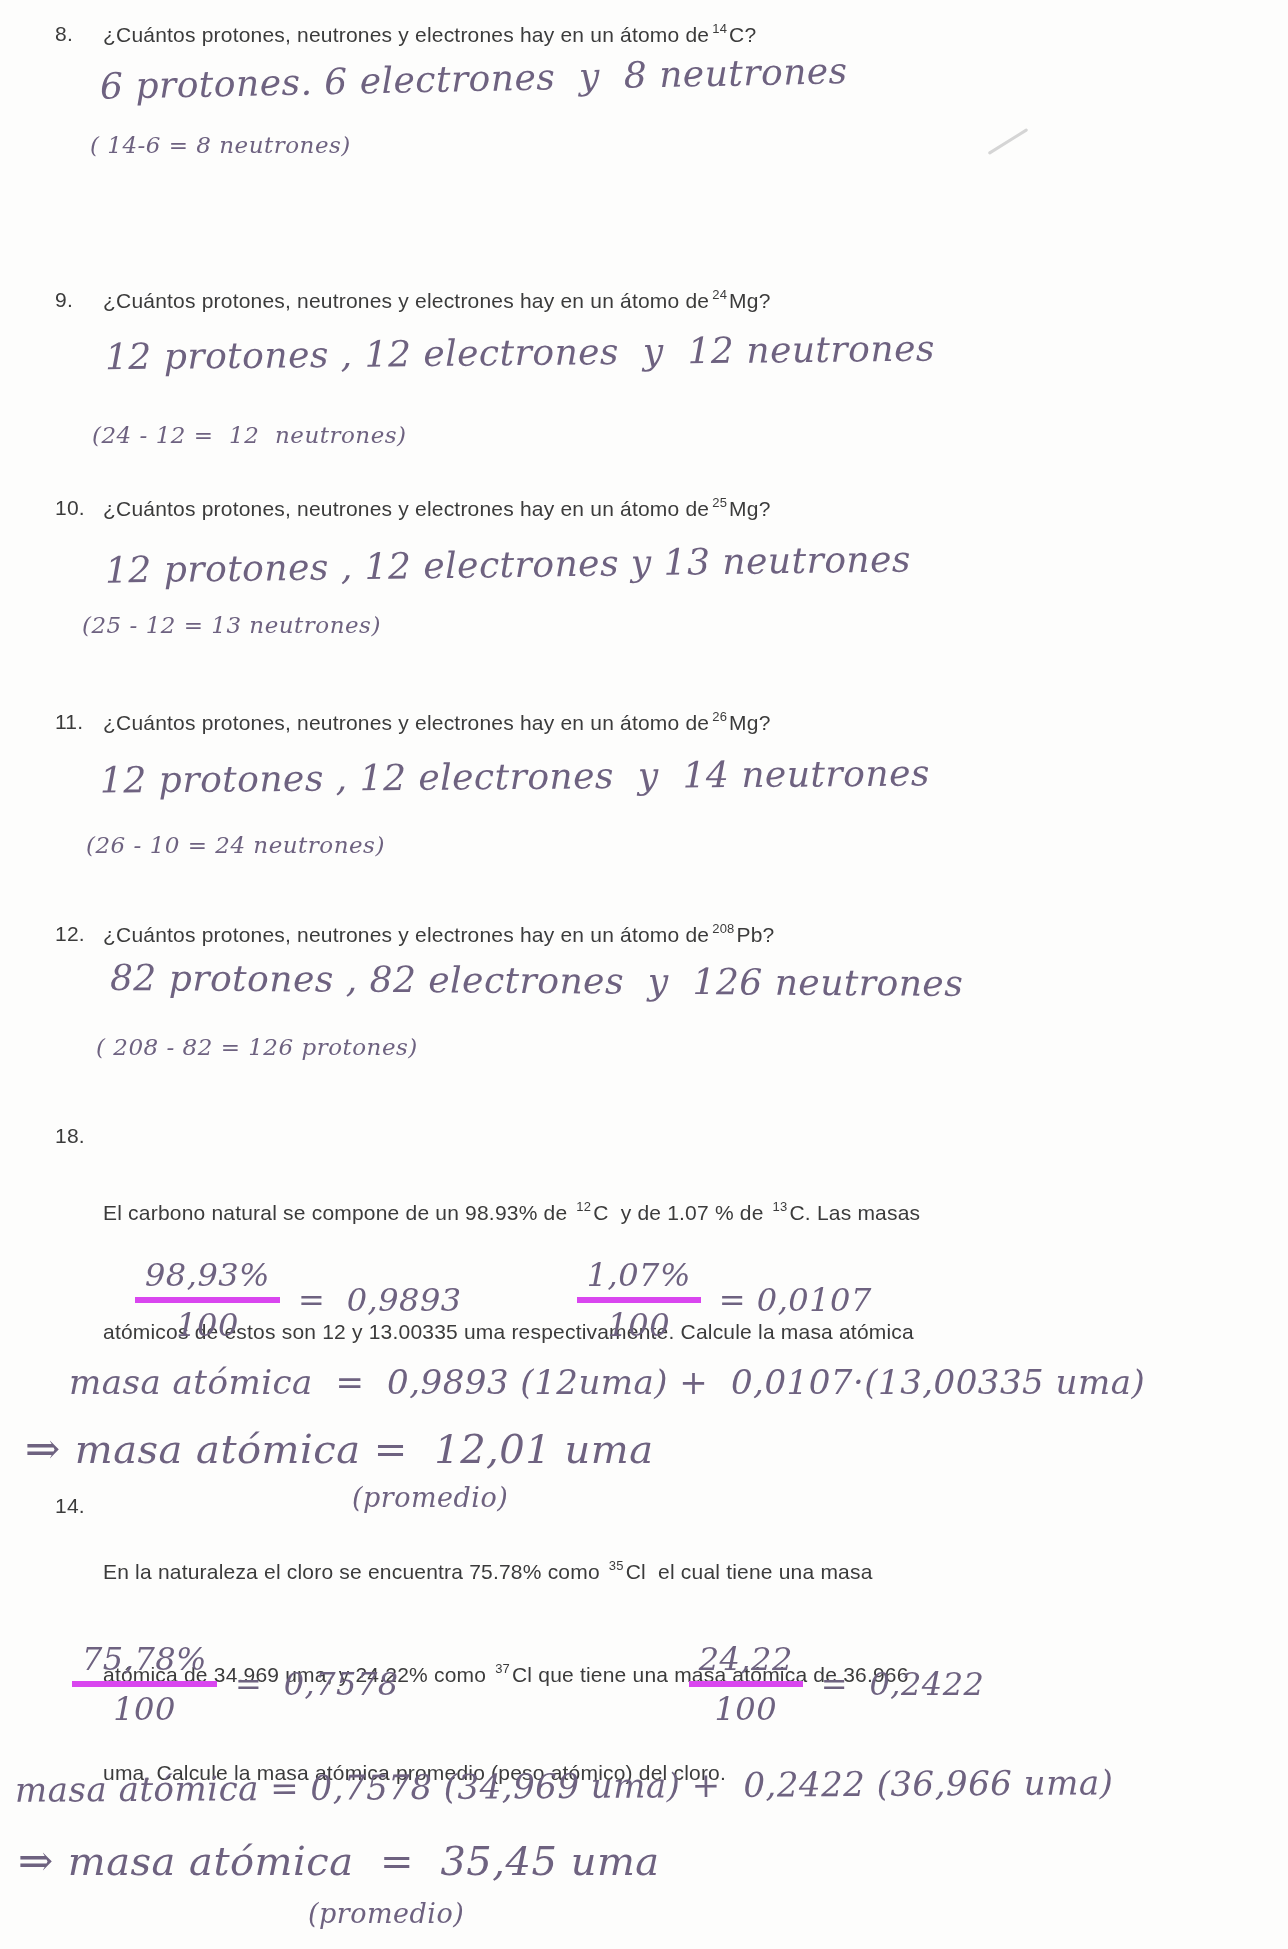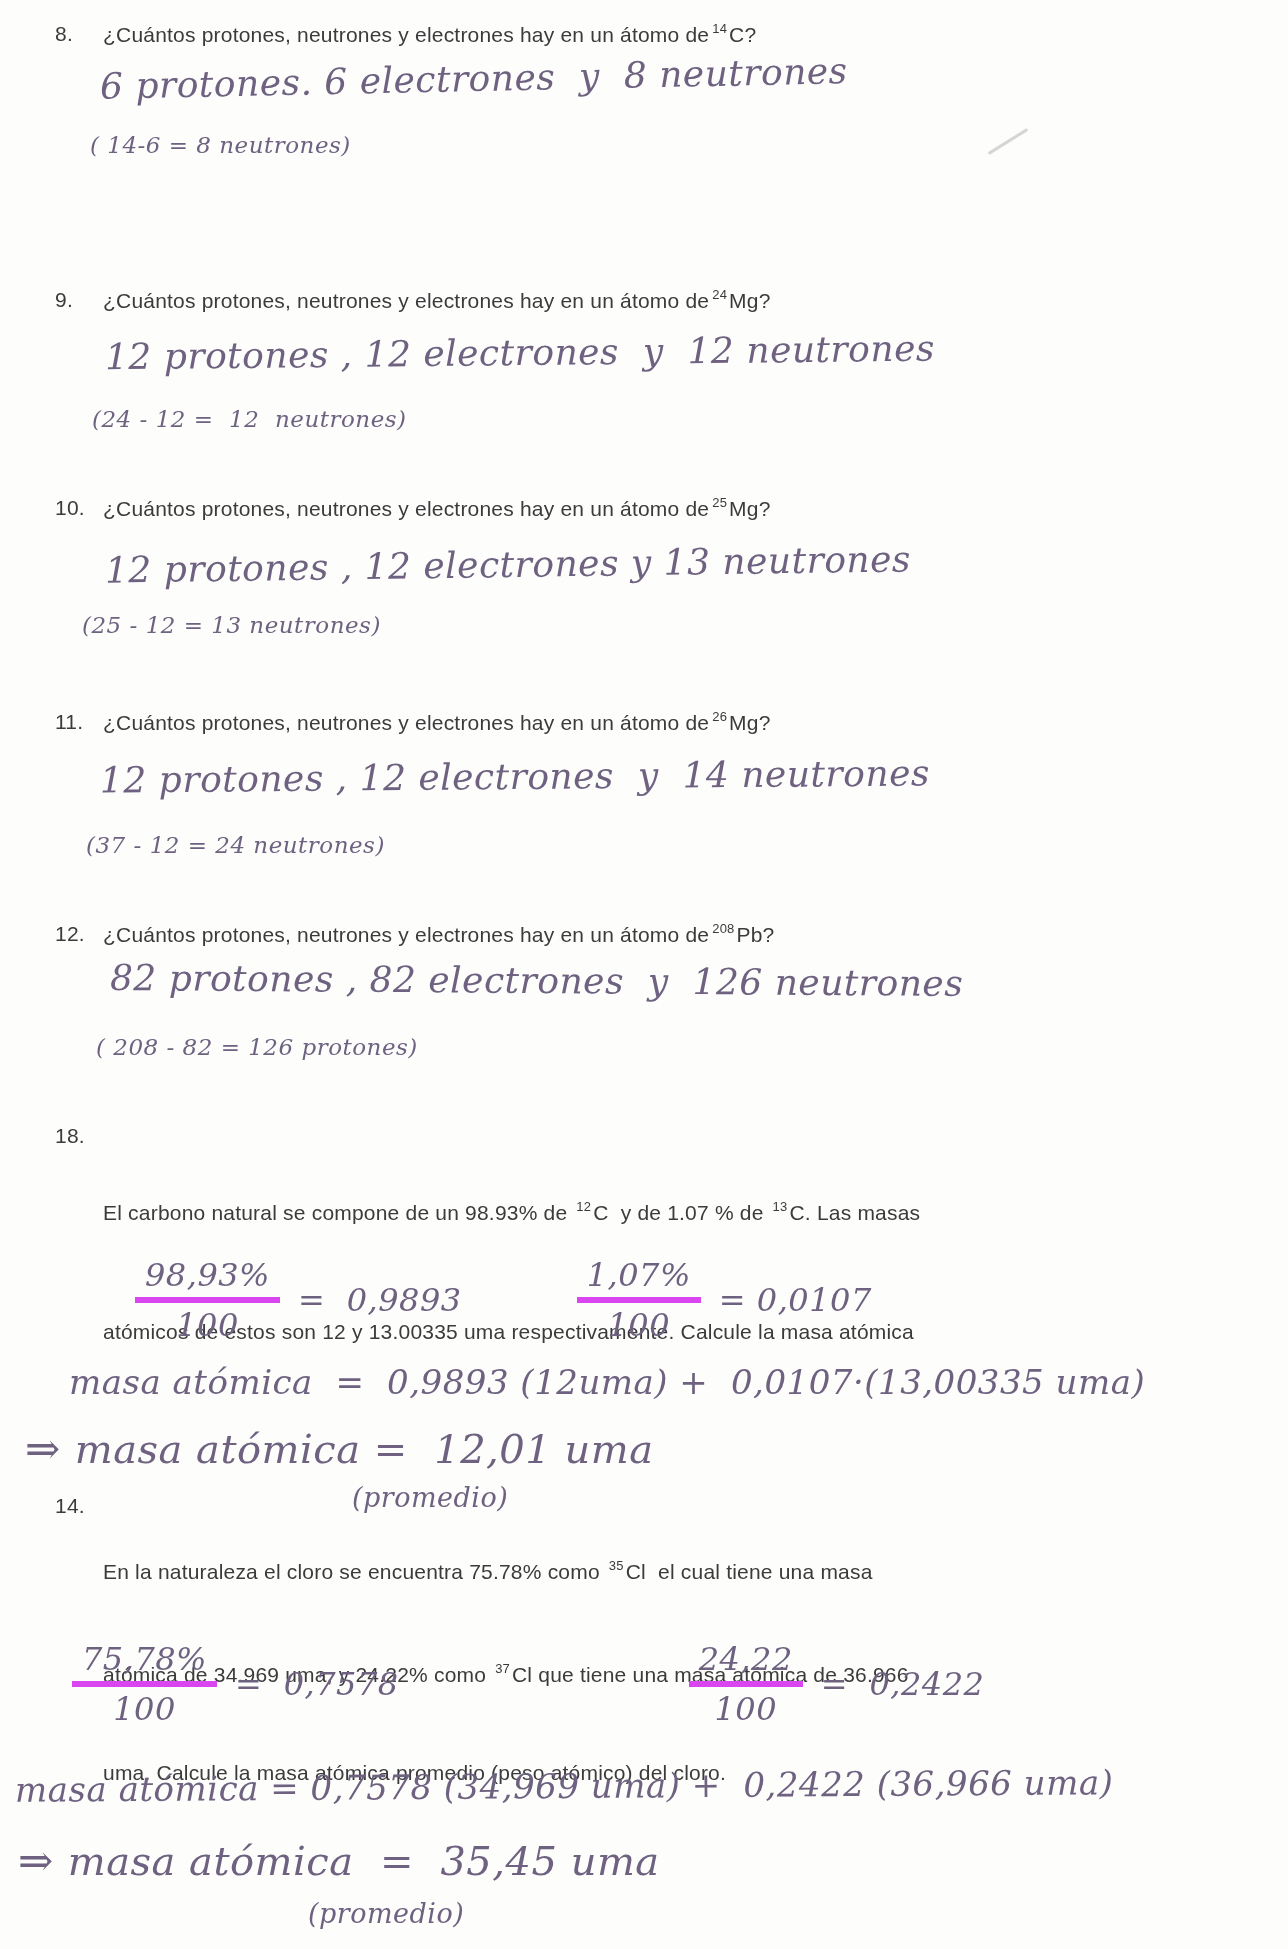"(24 - 12 = 12" div.hw { top: 406px -> 422px }
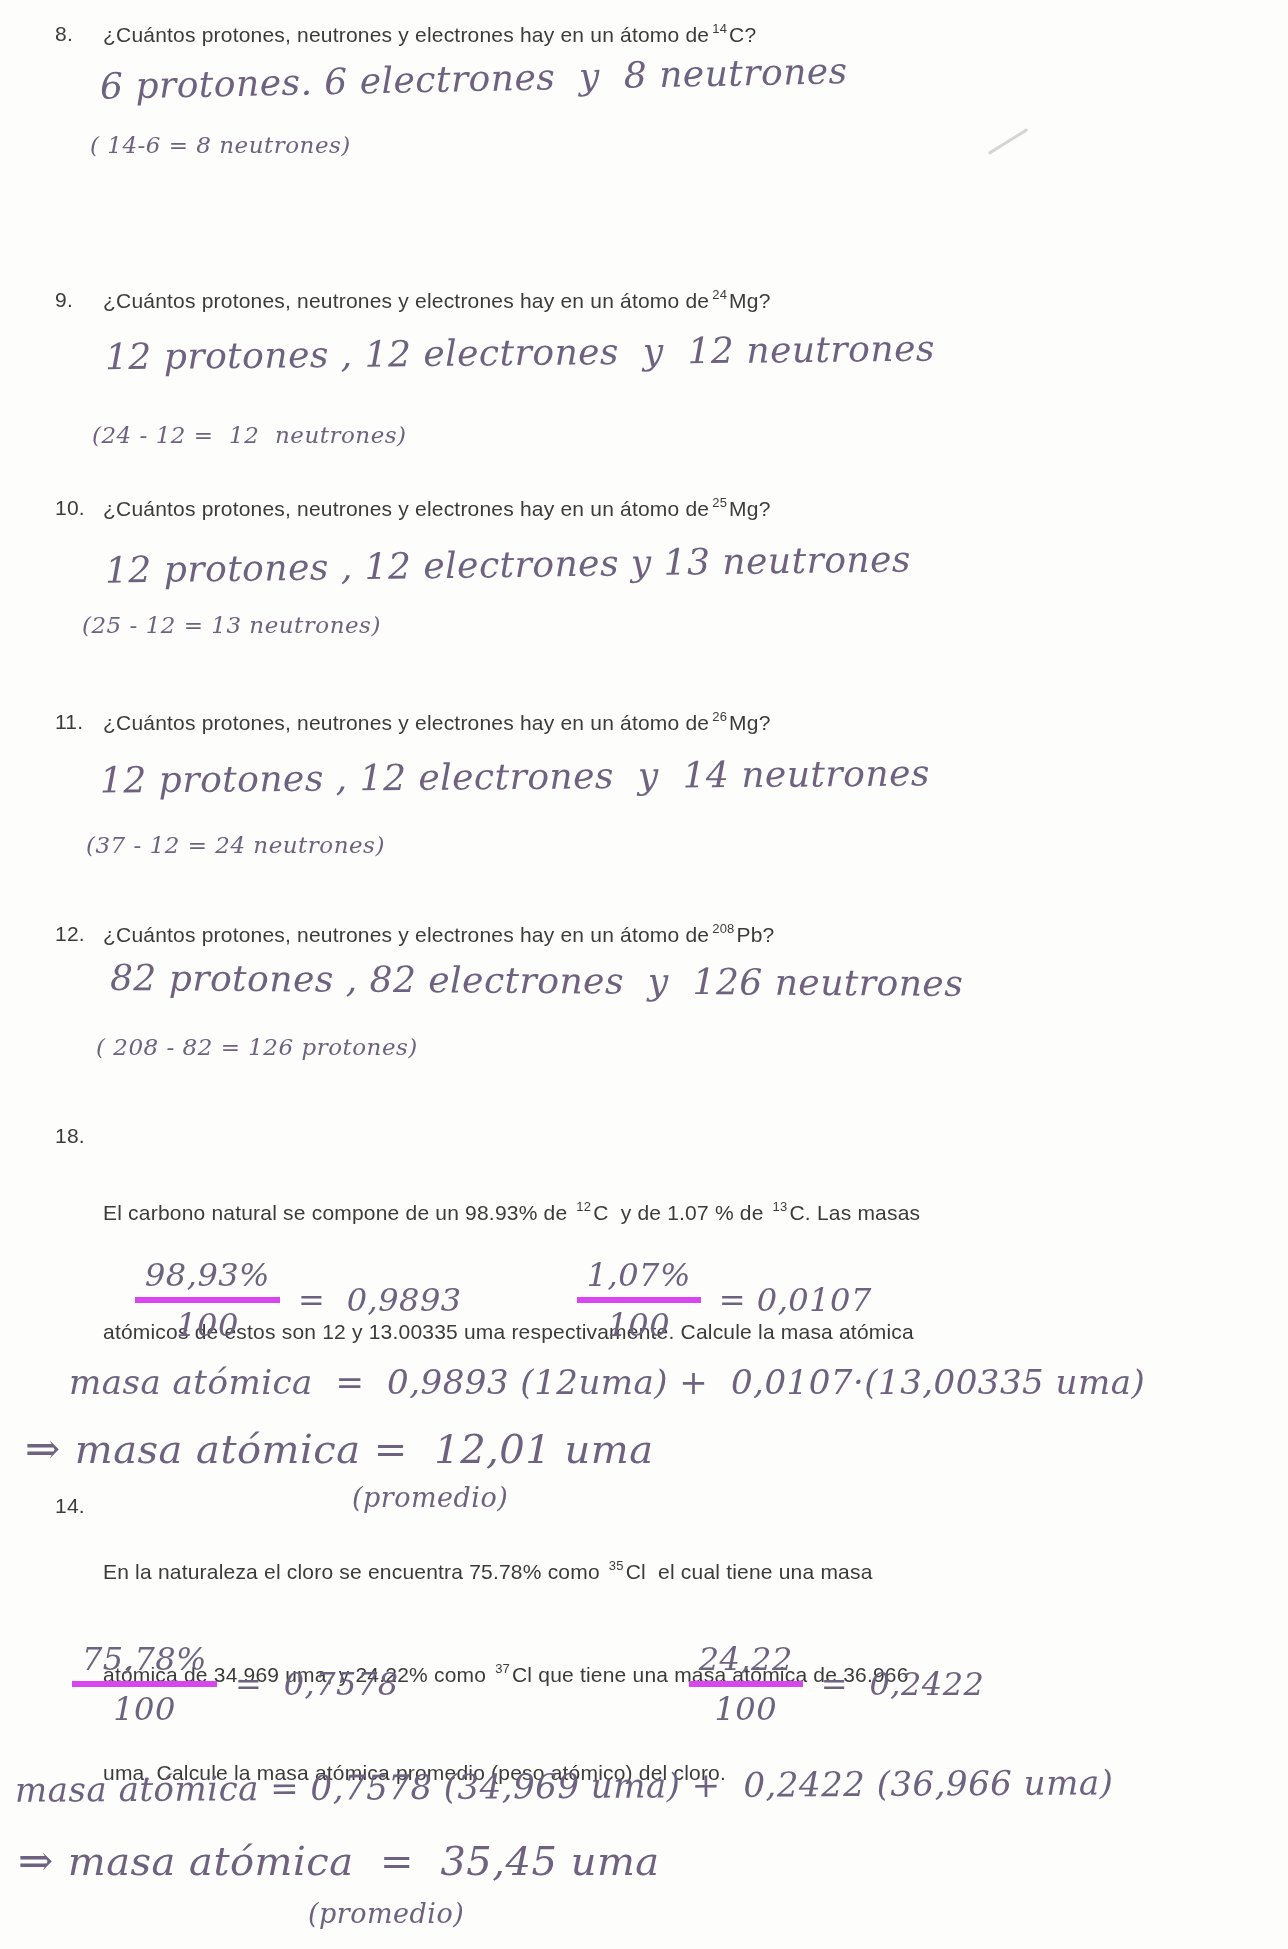"(37 - 12 = 24" div.hw { text: 37 - 12 -> 26 - 10 }
